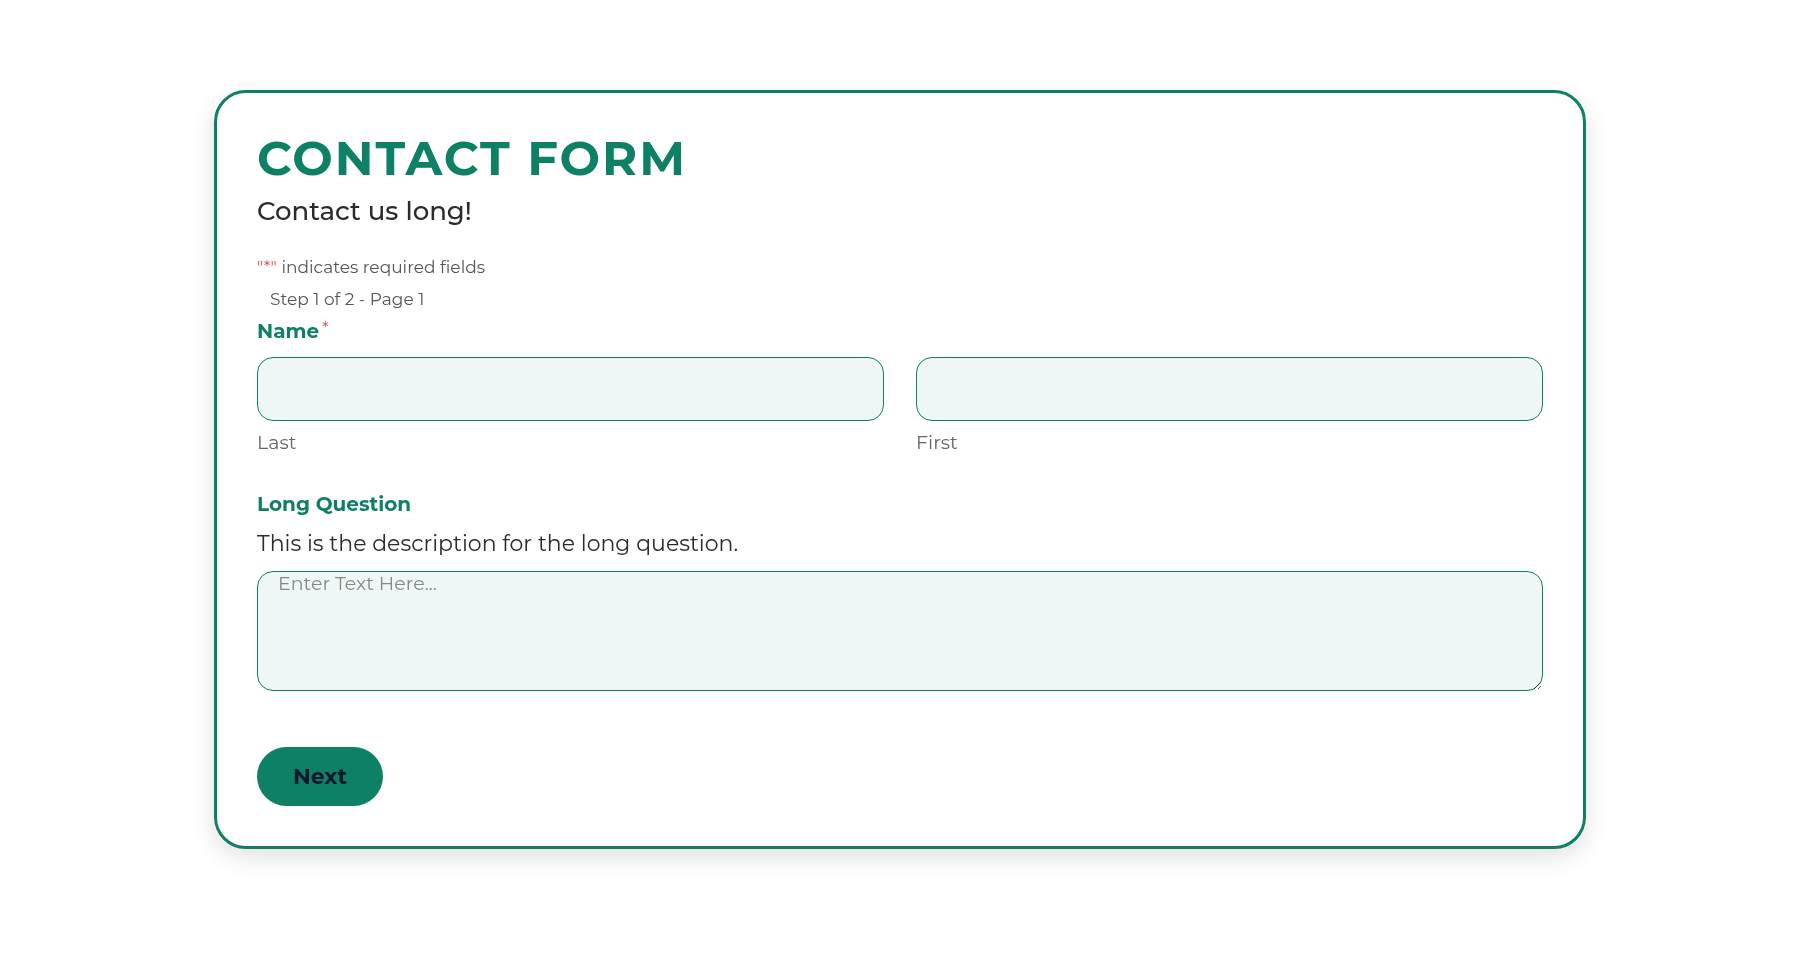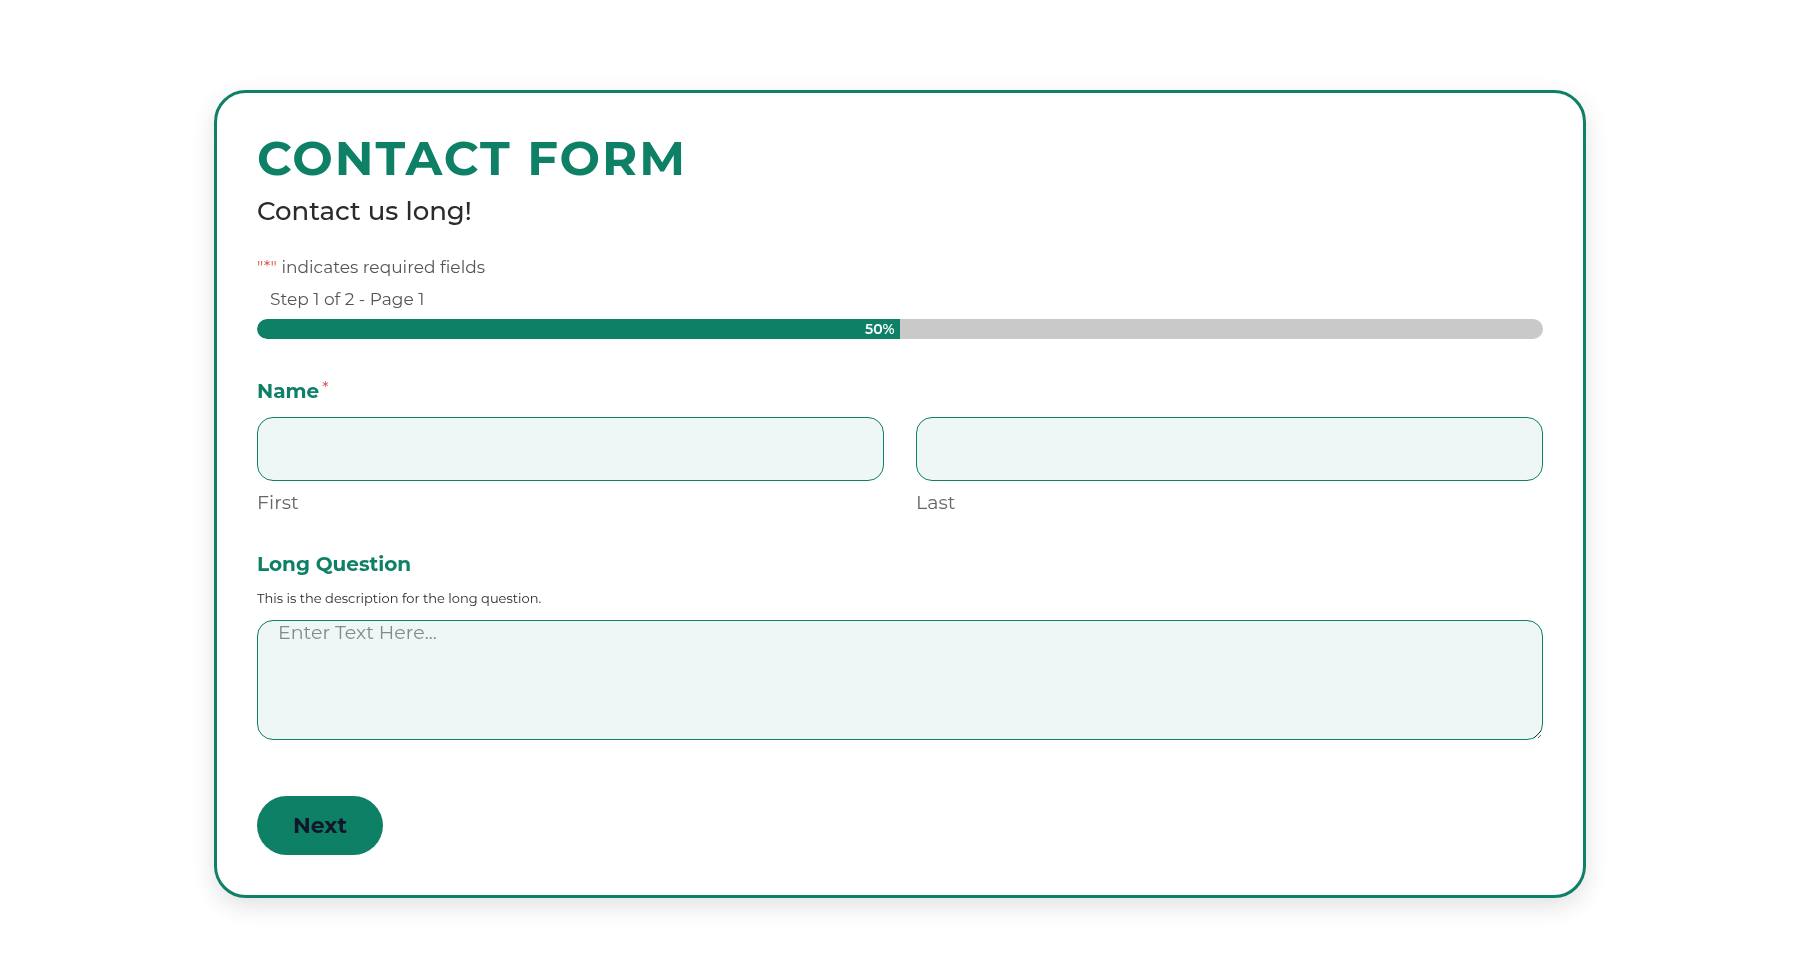"50%" div.progress-bar { html: <div> <div></div> <div>50%</div> </div> -> none }
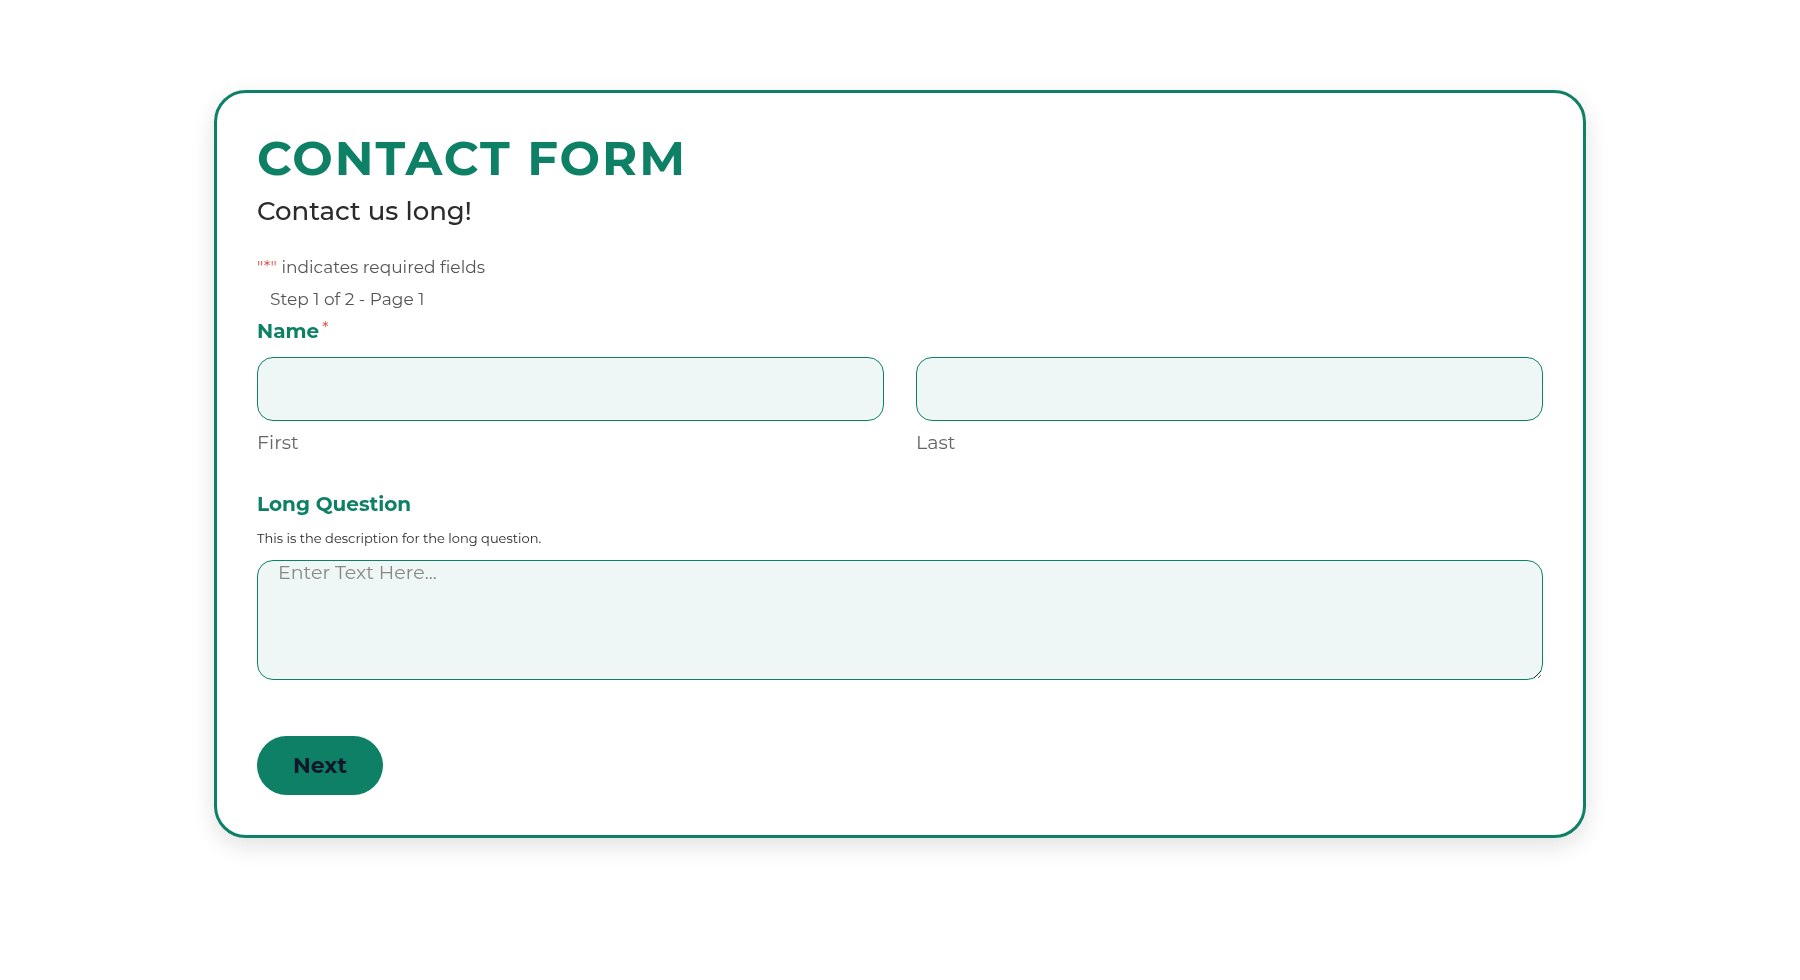"First" div.name-col { order: before "Last" -> after "Last" }
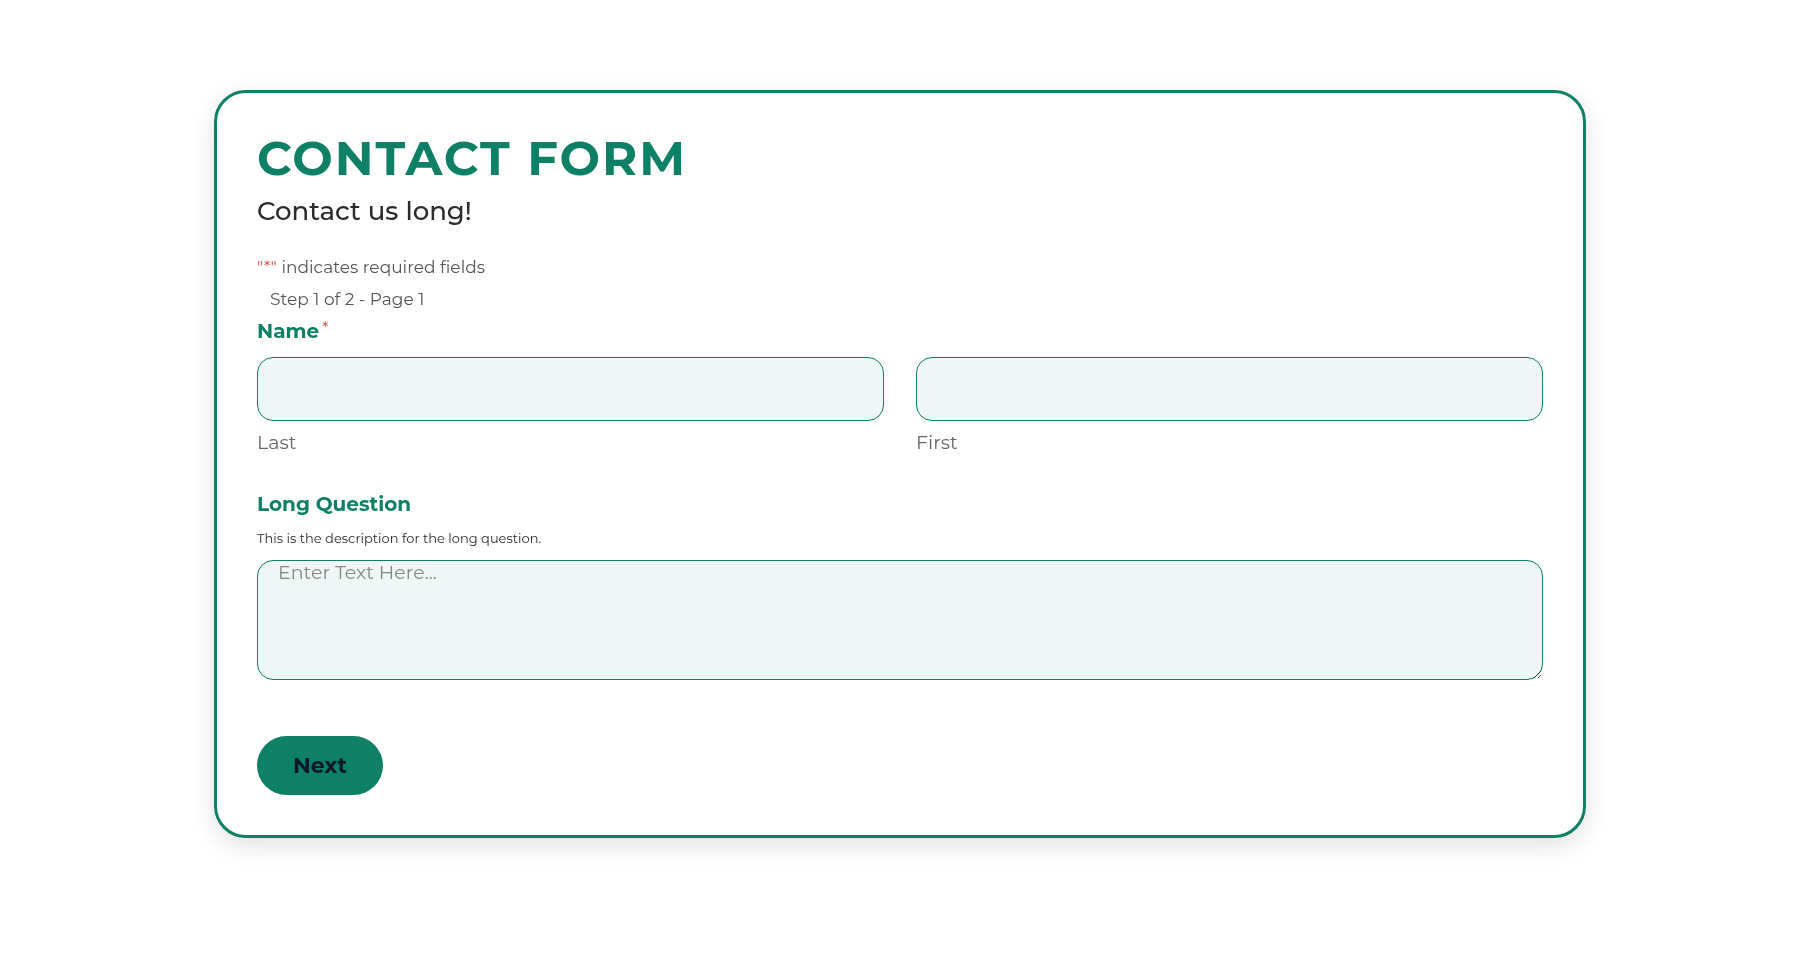"This is the description for" .field-description { font-size: 13px -> 22px }
